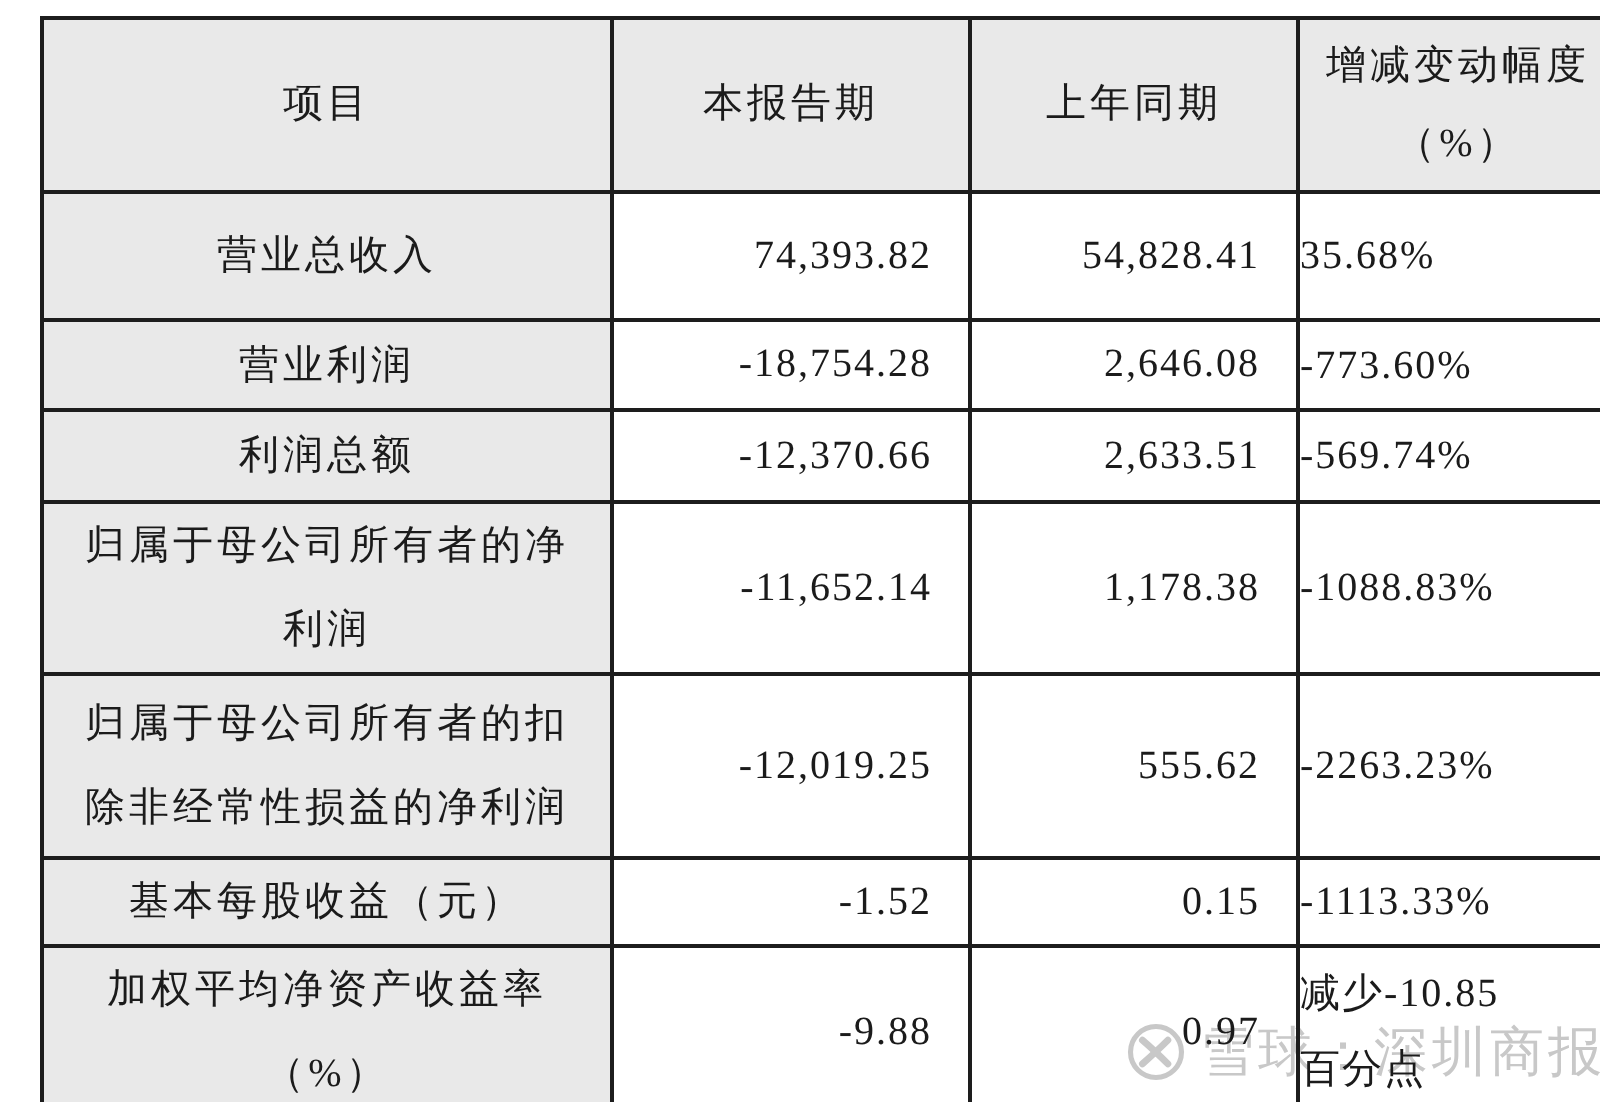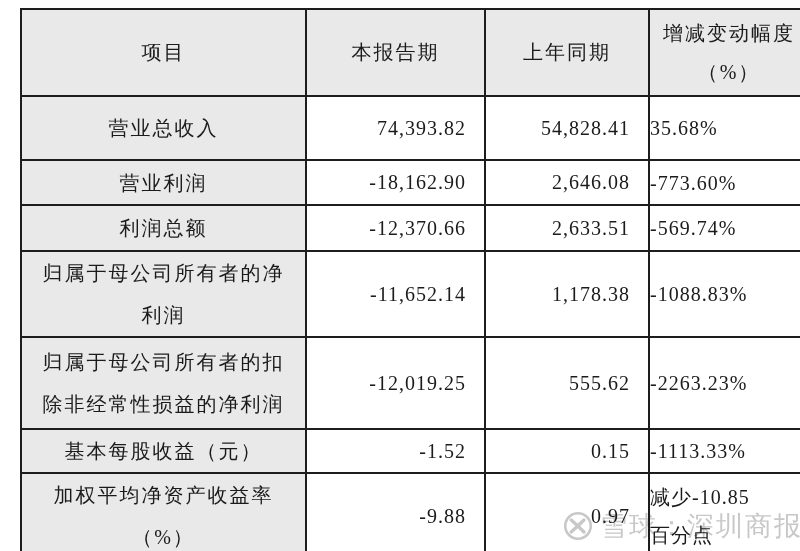"-18,162.90" td.num { text: -18,162.90 -> -18,754.28 }
